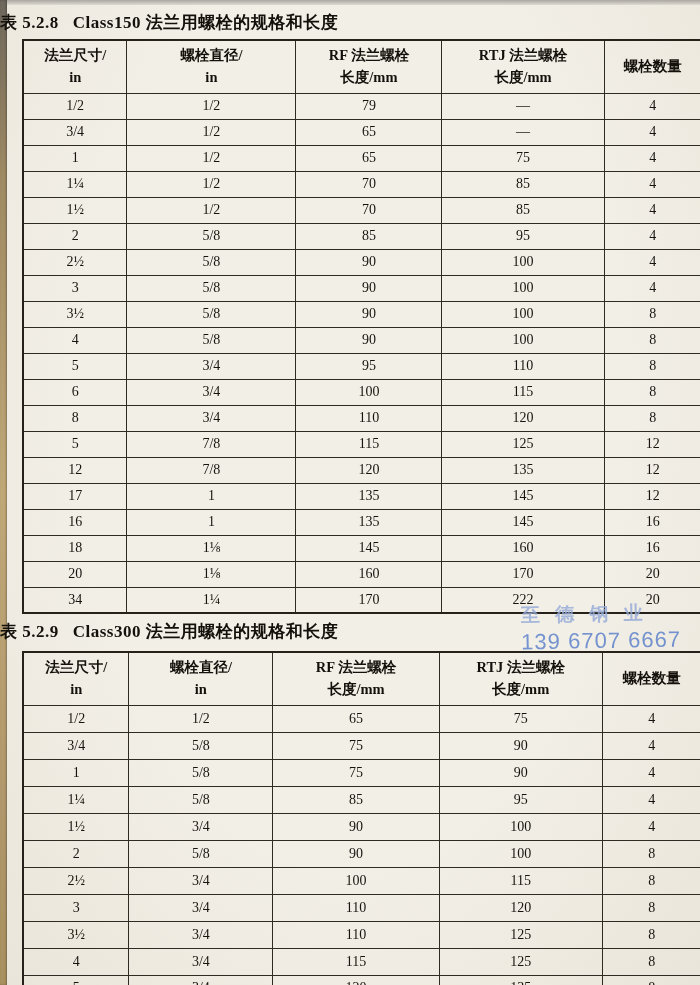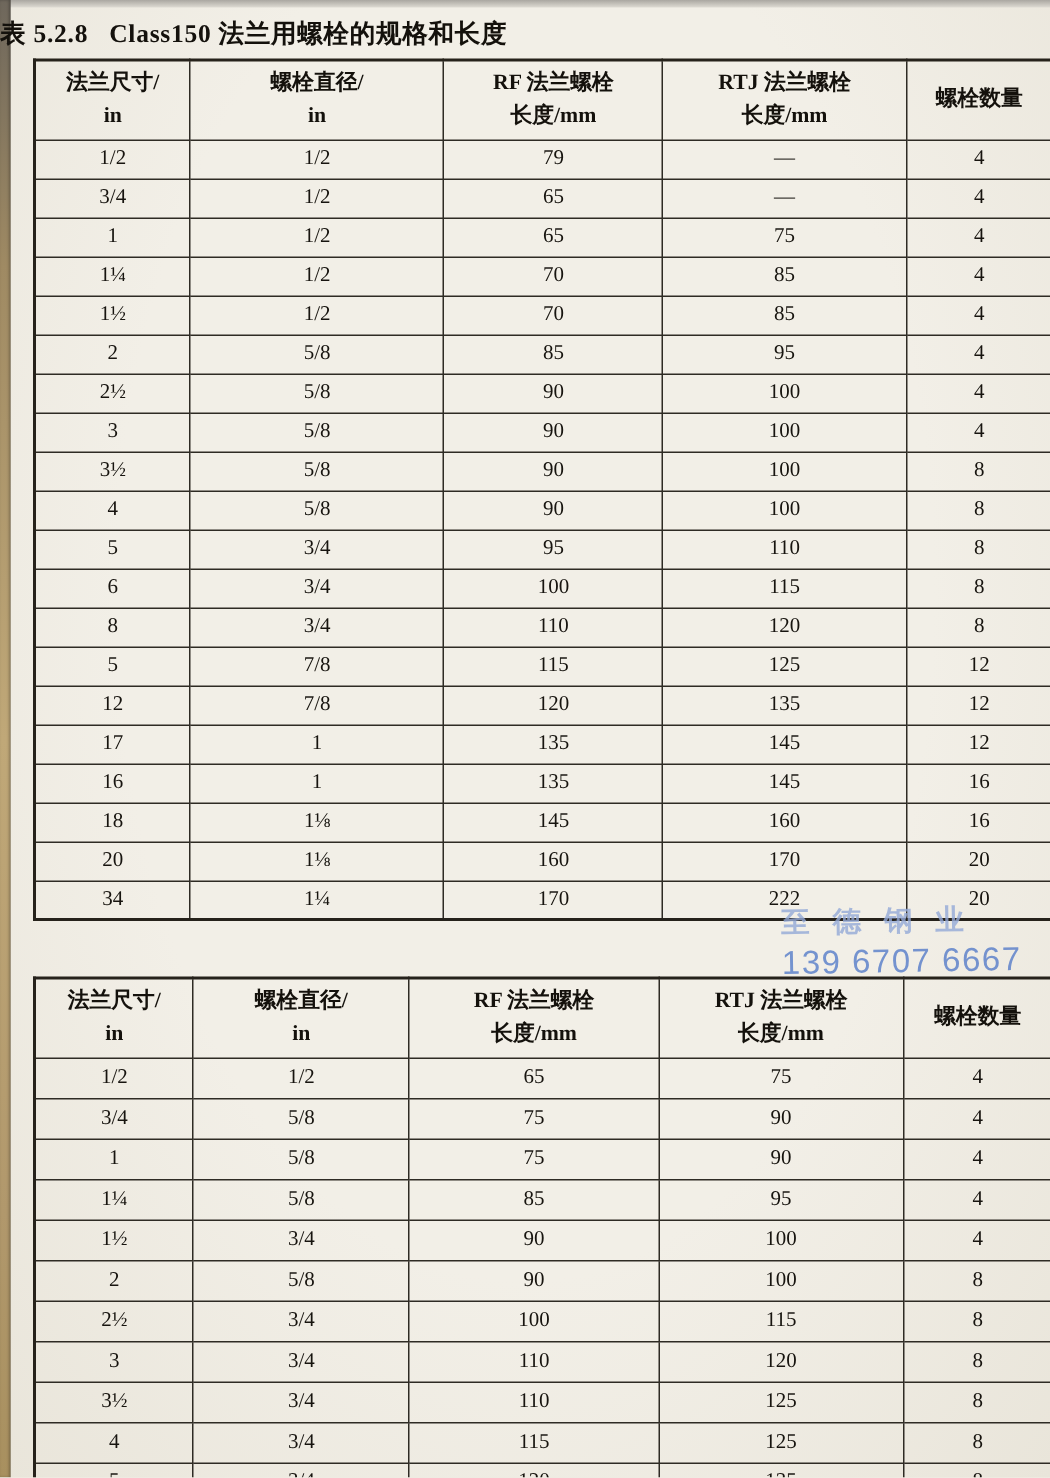"表 5.2.9 Class300 法兰用螺栓的规格和长度" div.tbl-title { html: none -> <div> <span>表 5.2.9</span><span>Class300 法兰用螺栓的规格和长度</span> </div> }
